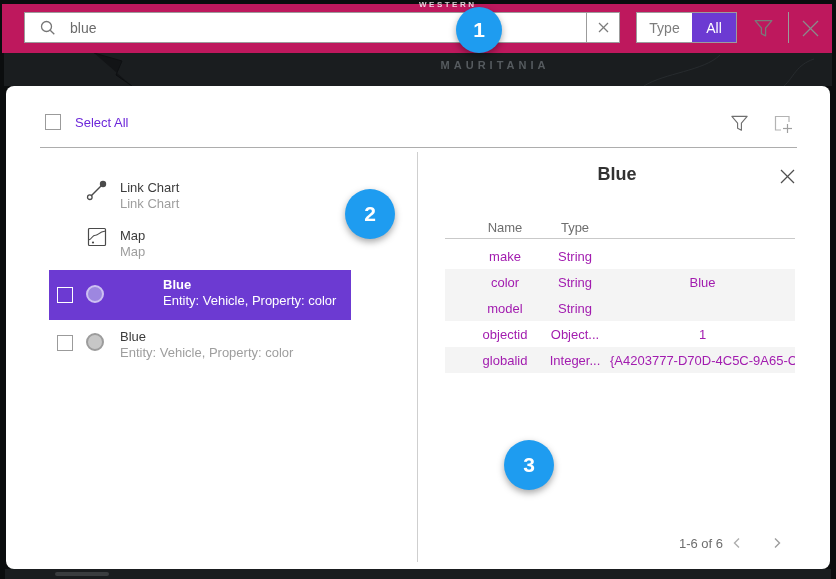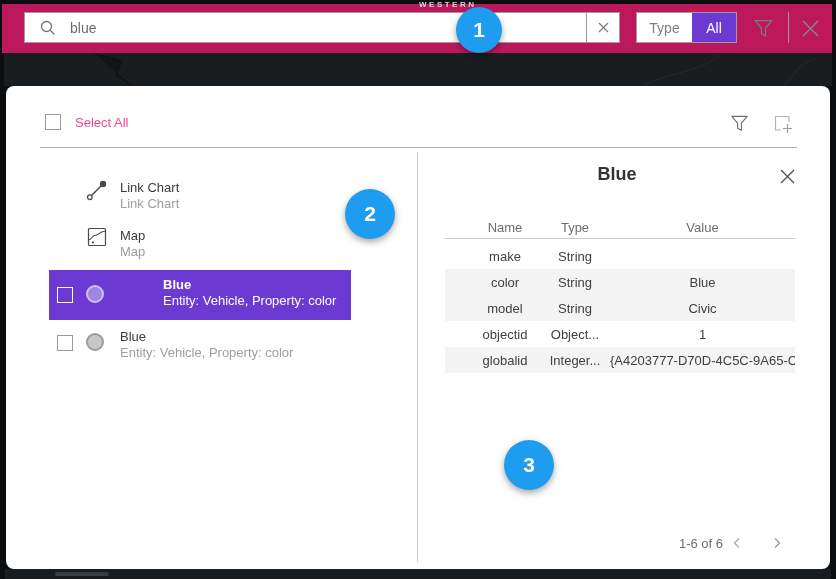"MAURITANIA" div.region-label { html: none -> <div>MAURITANIA</div> }
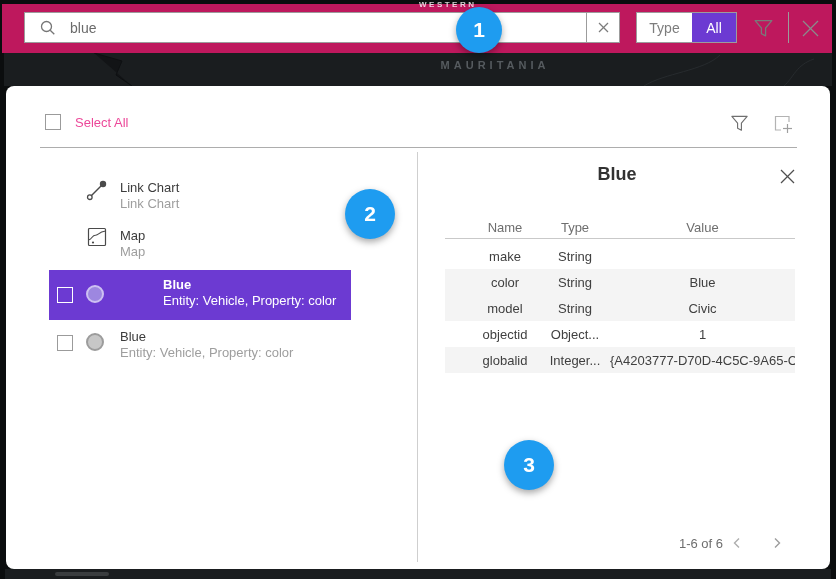"Select All" .select-all-label { color: #ec4899 -> #6d28d9 }
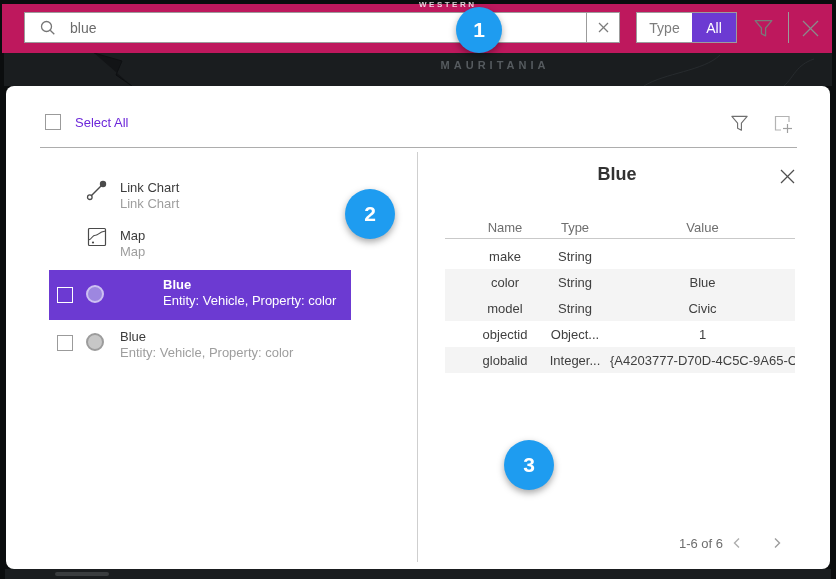"Value" div { html: <div>Value</div> -> none }
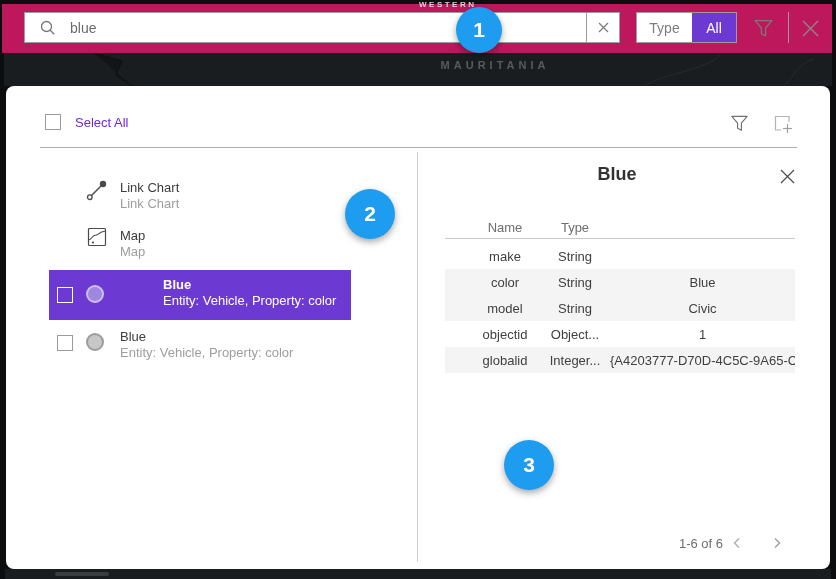"make" .t-row { color: #404040 -> #a21caf }
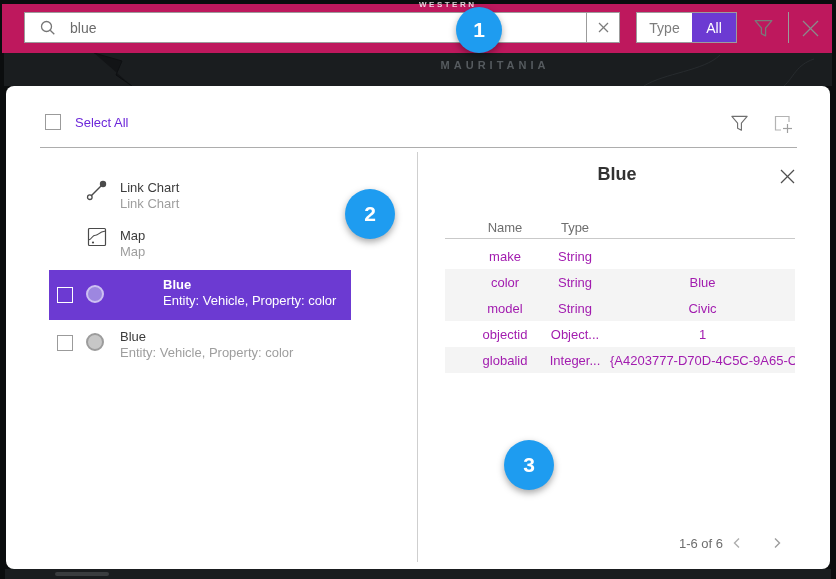"Civic" div { html: <div>Civic</div> -> none }
